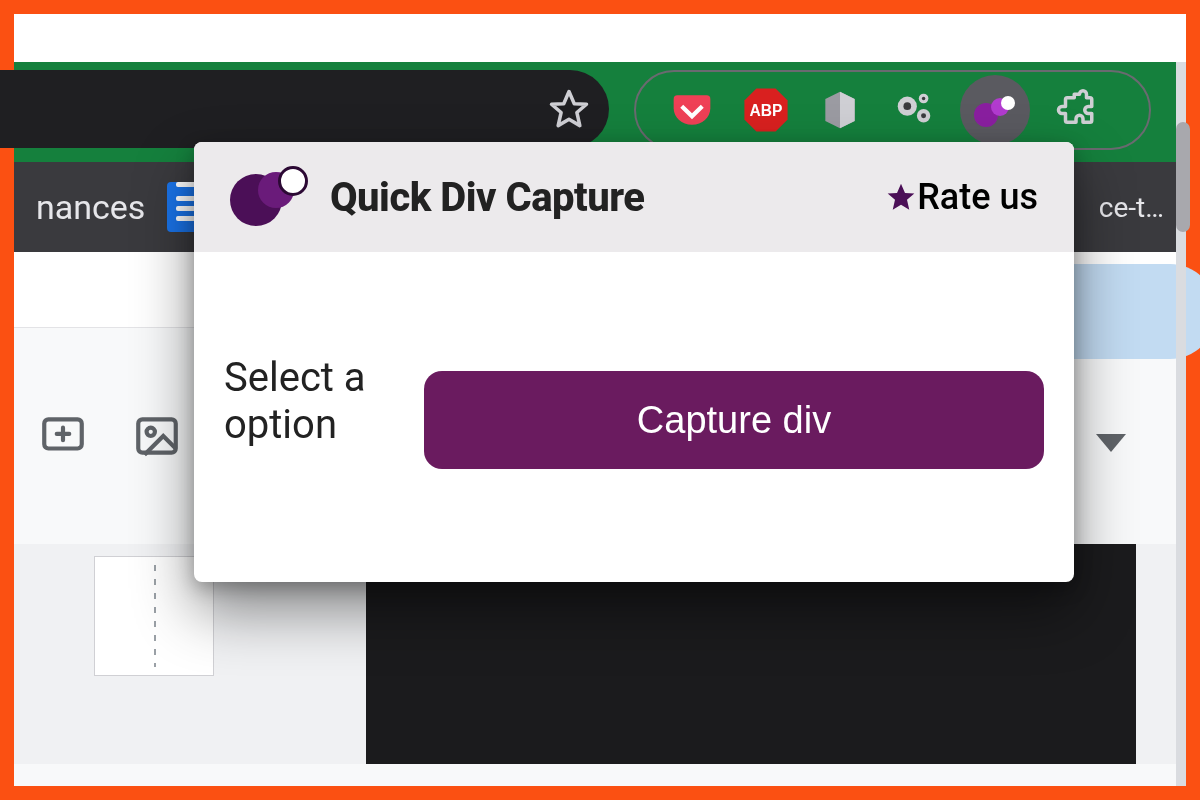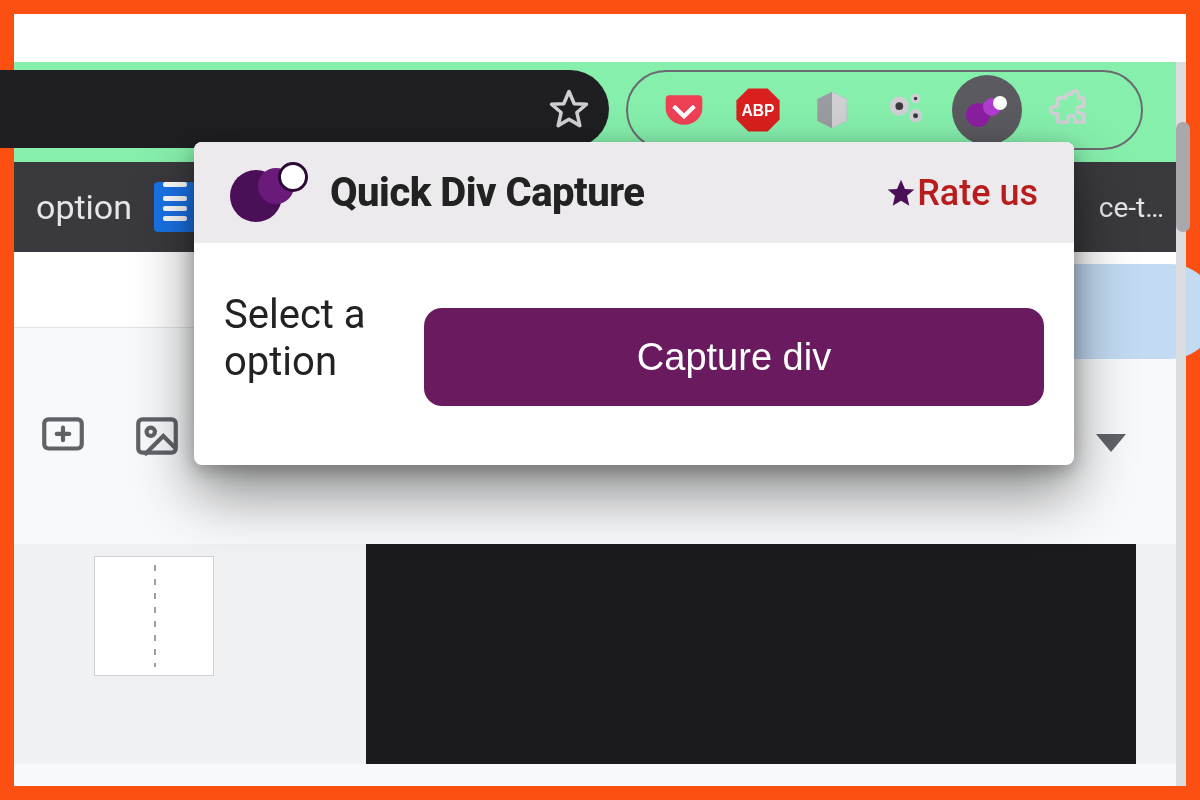"ABP" .chrome-top { background: #86efac -> #15803d; right: 8px -> 0 }
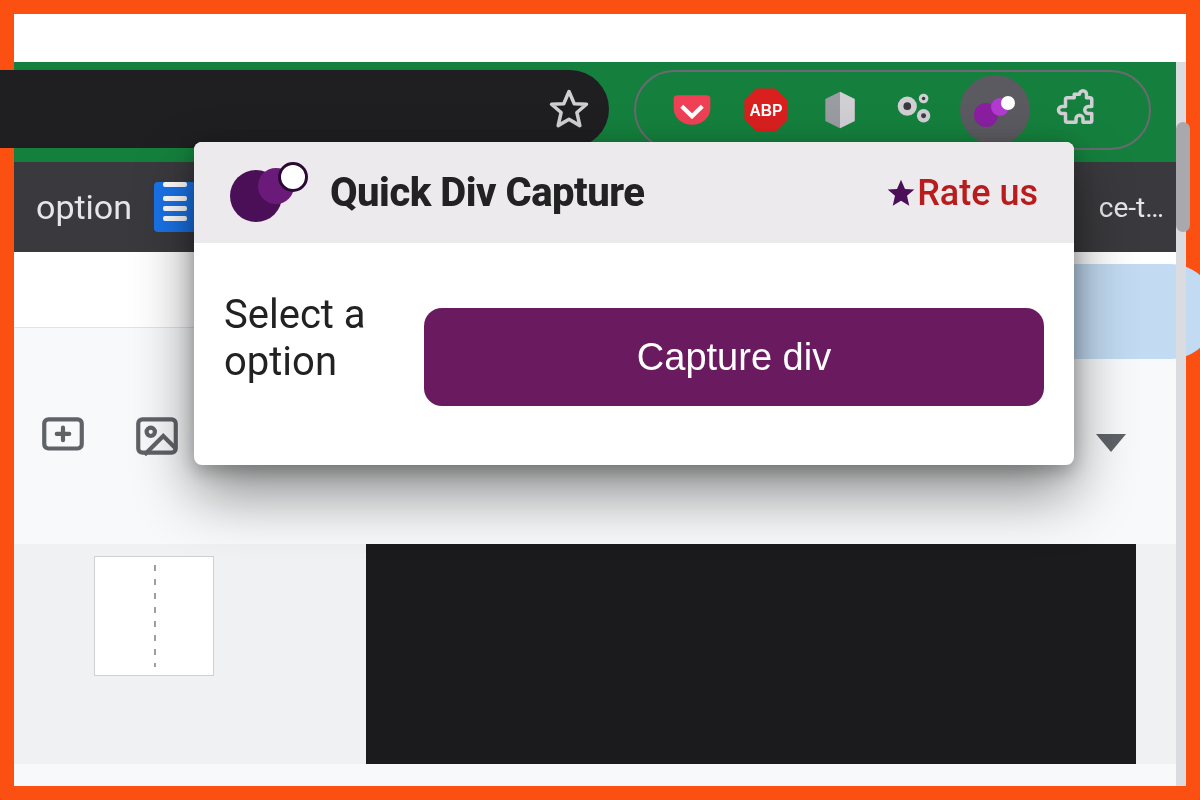"option" span { text: option -> nances }
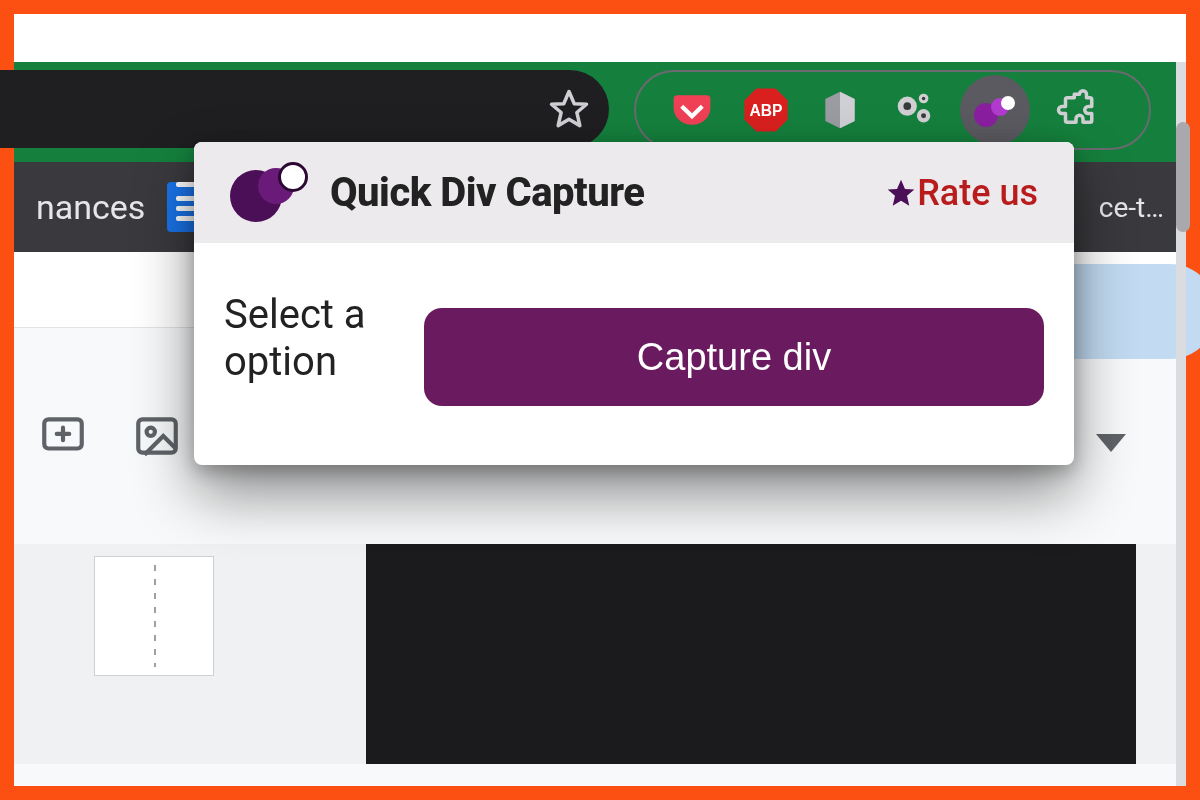"Quick Div Capture" .popup { height: 323px -> 440px }
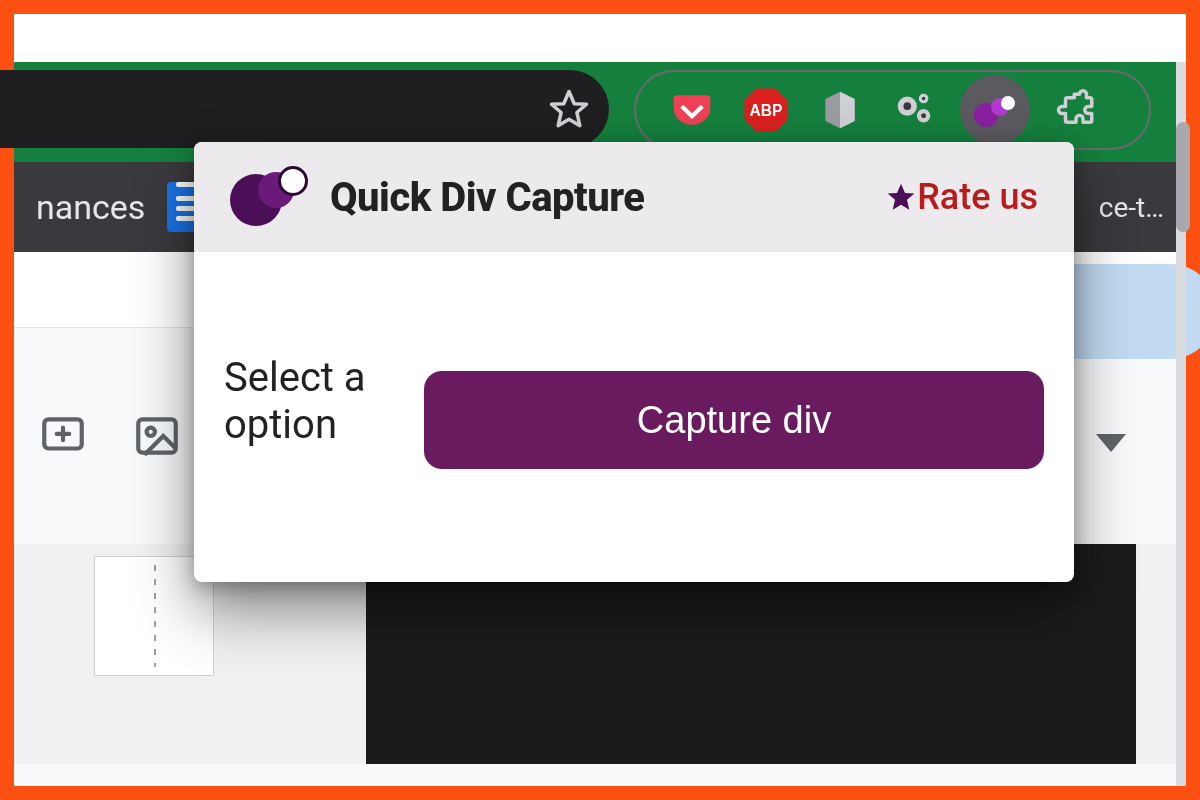"Rate us" .rate-link { color: #b91c1c -> #000000 }
